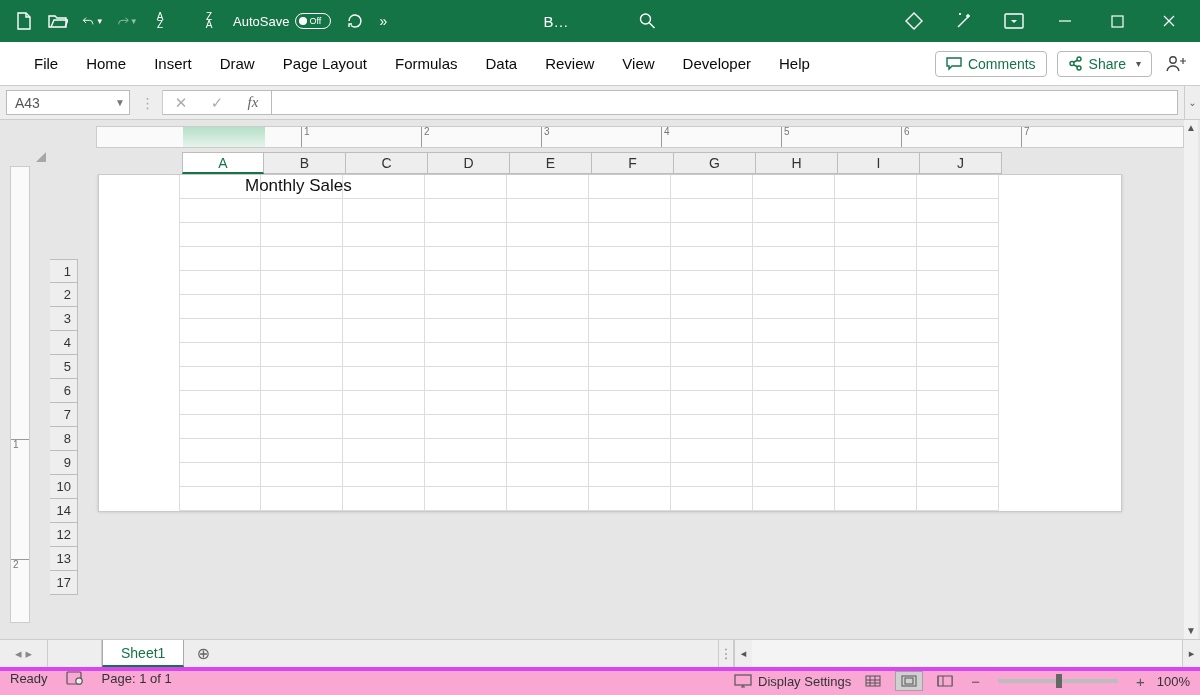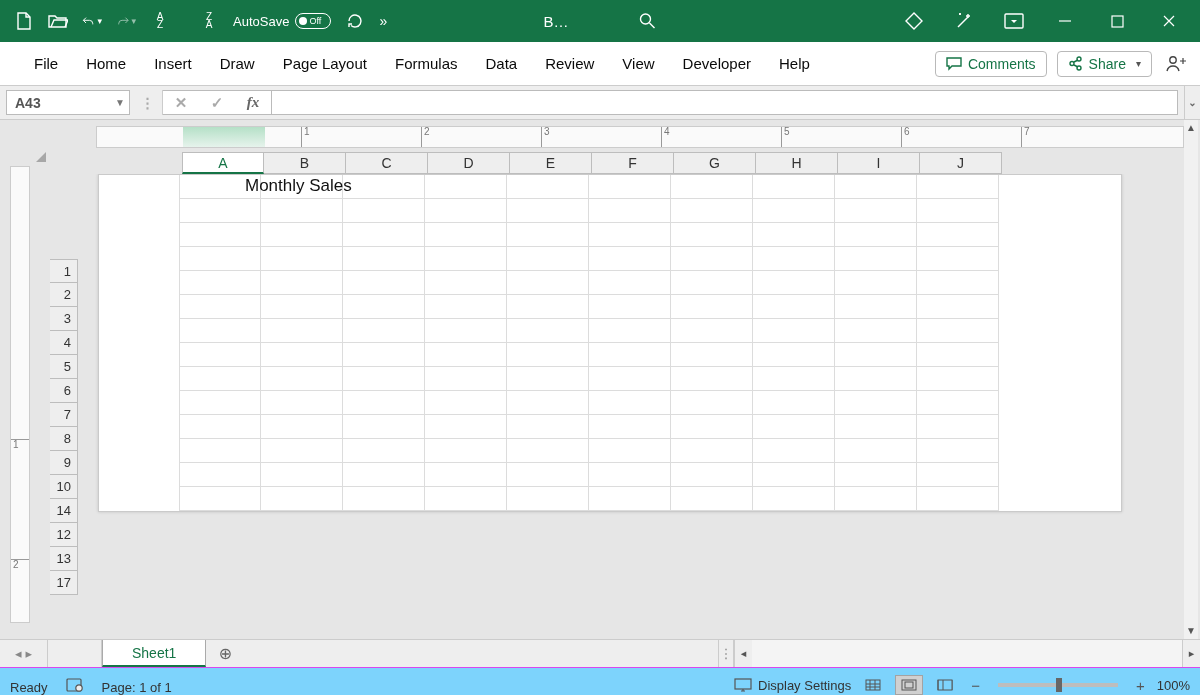"A43" .fbar-row { font-weight: bold -> none }
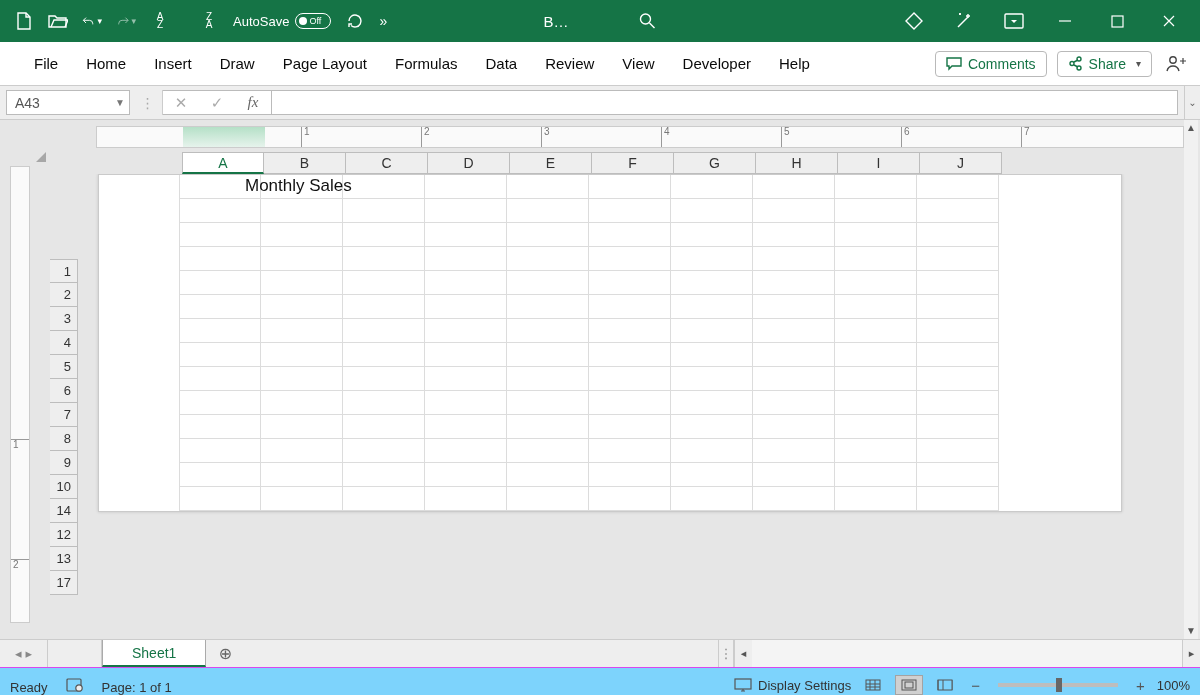"Sheet1" .sheet-tab { padding: 0 29px -> 0 18px }
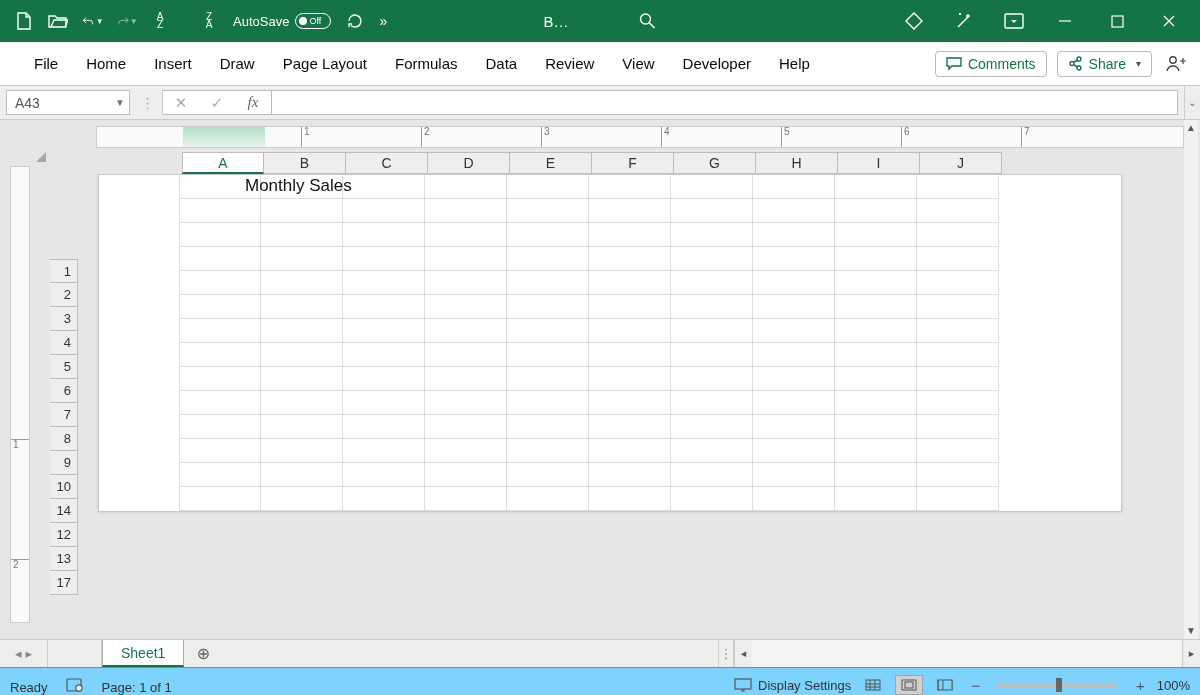"Ready" .status { align-items: flex-end -> flex-start; background: #7dd3fc -> #f9a8d4; border-top: 1px solid #d946ef -> 4px solid #d946ef }
